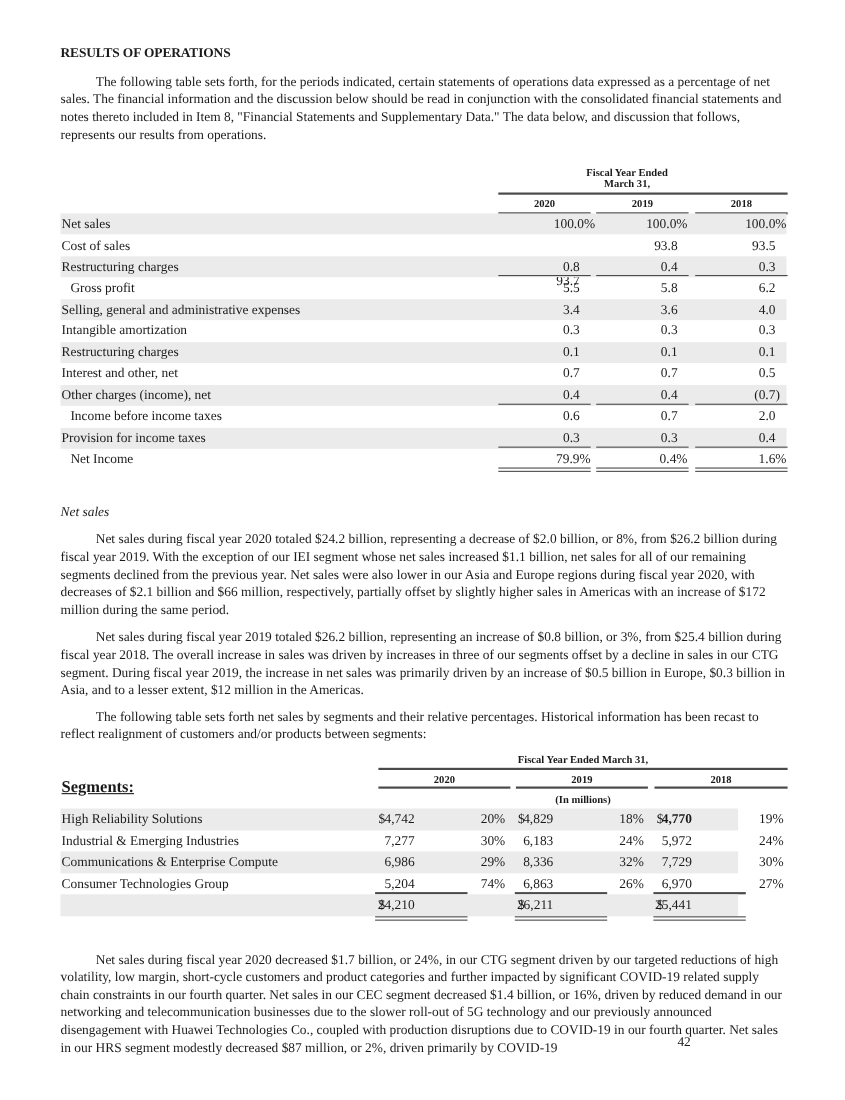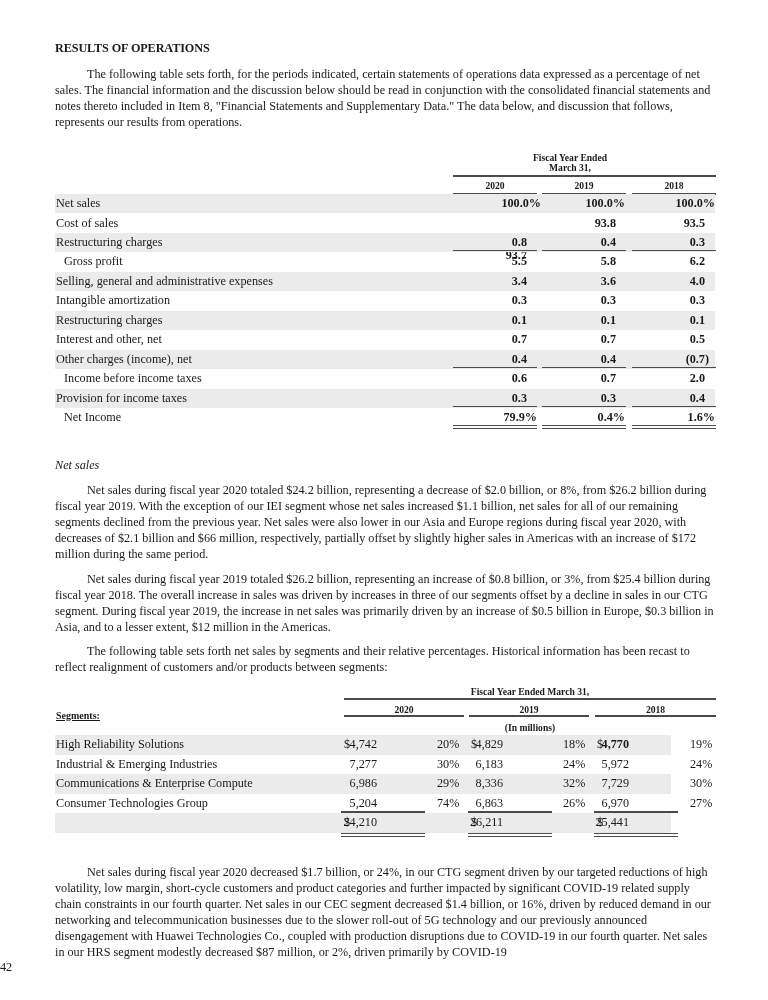"100.0%" .row .v { font-weight: bold -> none }
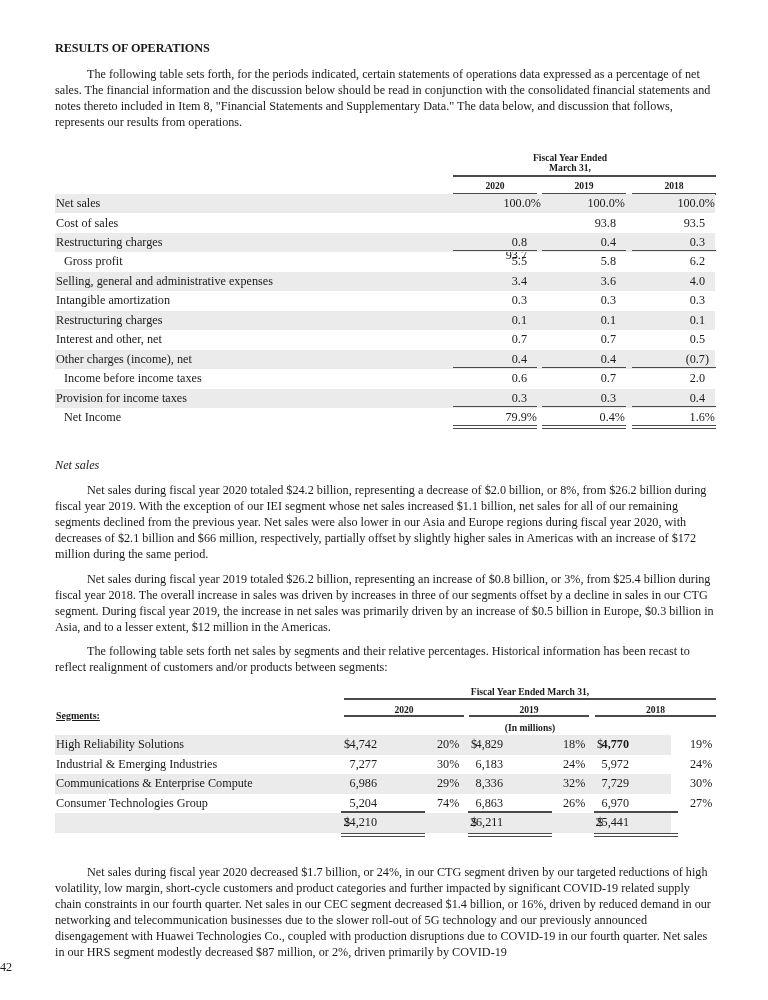"Segments:" .seg-head { font-size: 10px -> 15px }
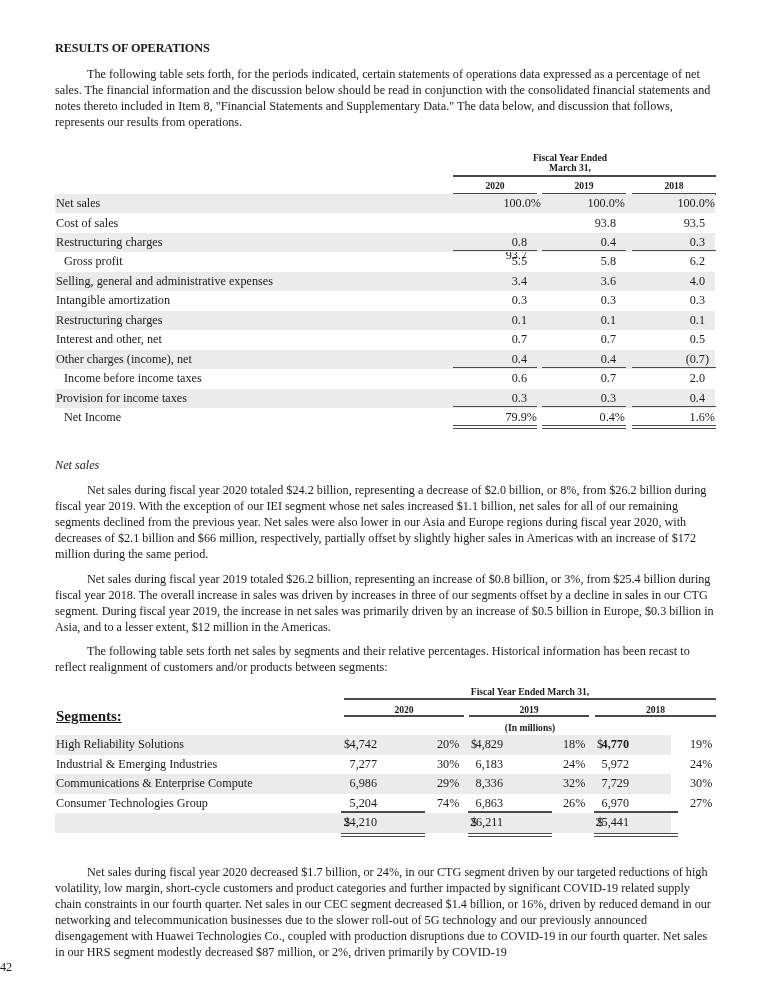"42" .pagenum { text-align: left -> right; top: 959px -> 939px }
